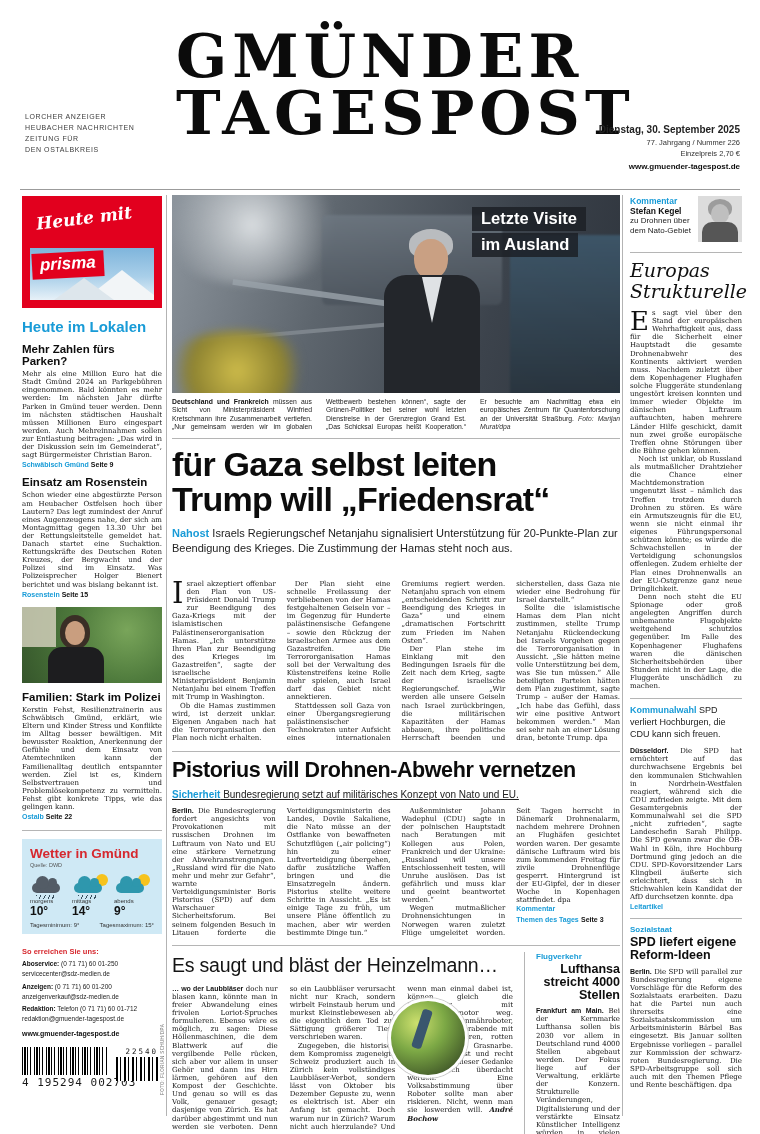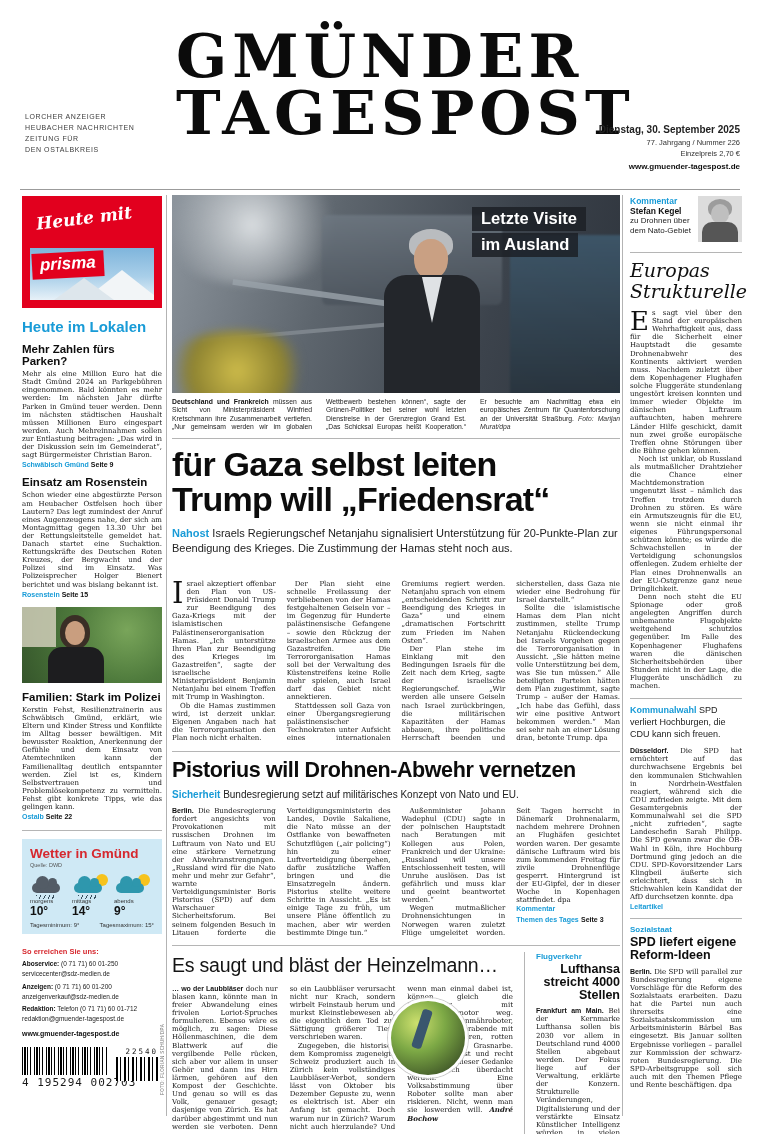"Sicherheit Bundesregierung setzt auf" .standfirst2 { text-decoration: none -> underline }
